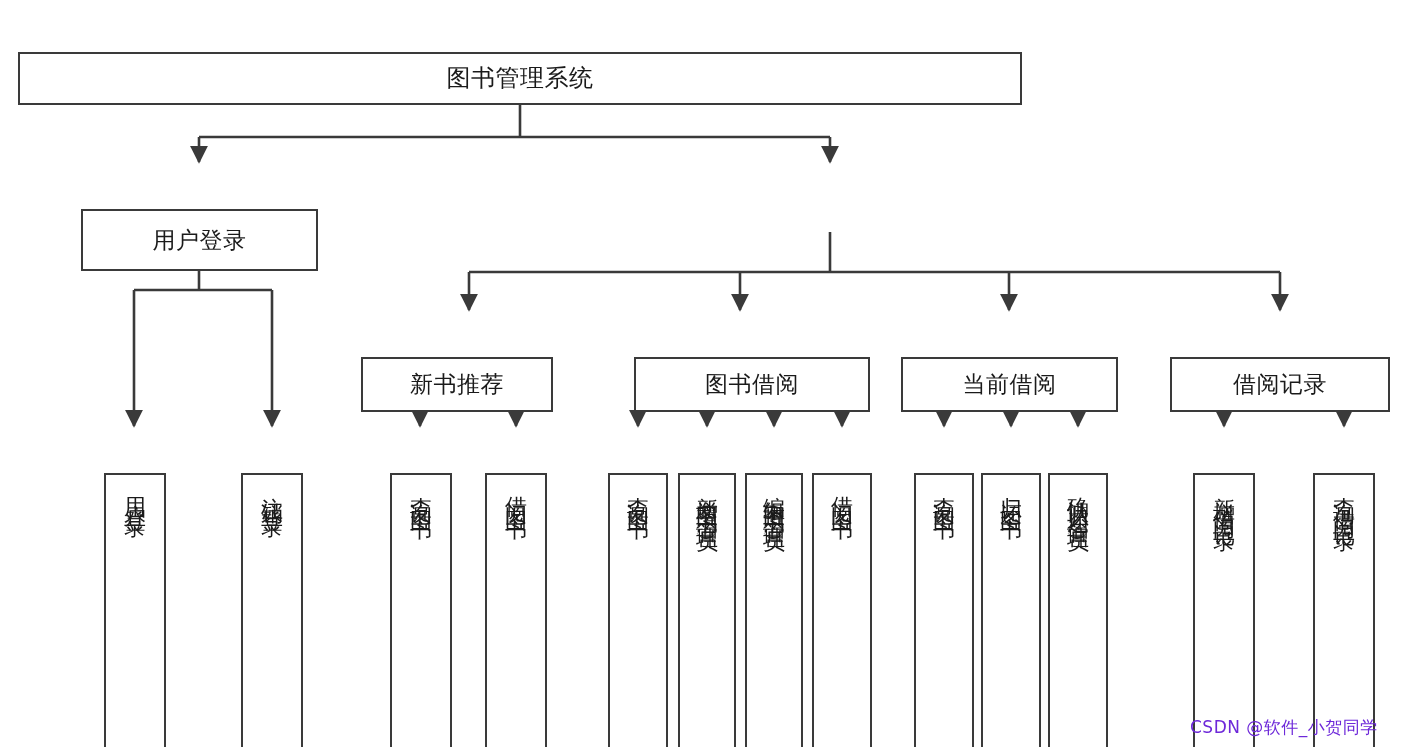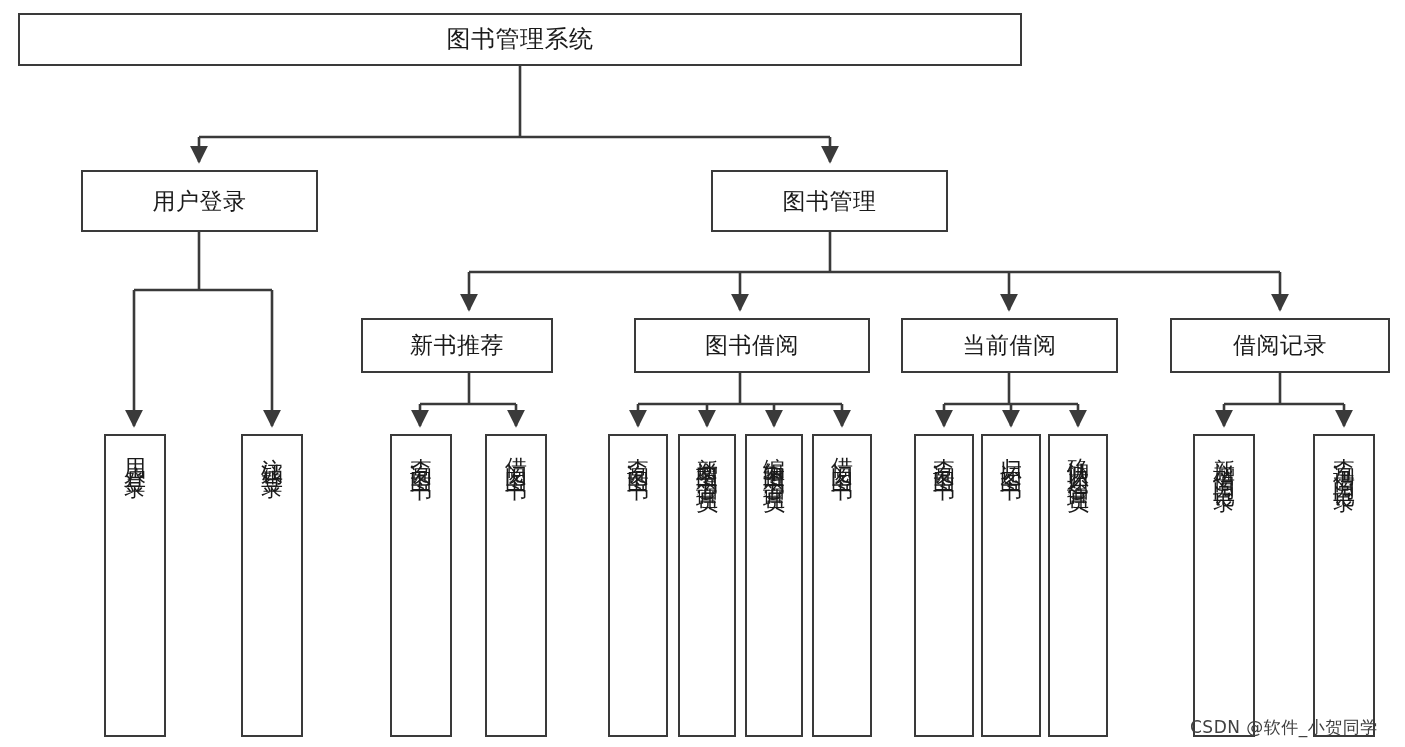"图书管理系统" .node { margin-top: none -> 39px }
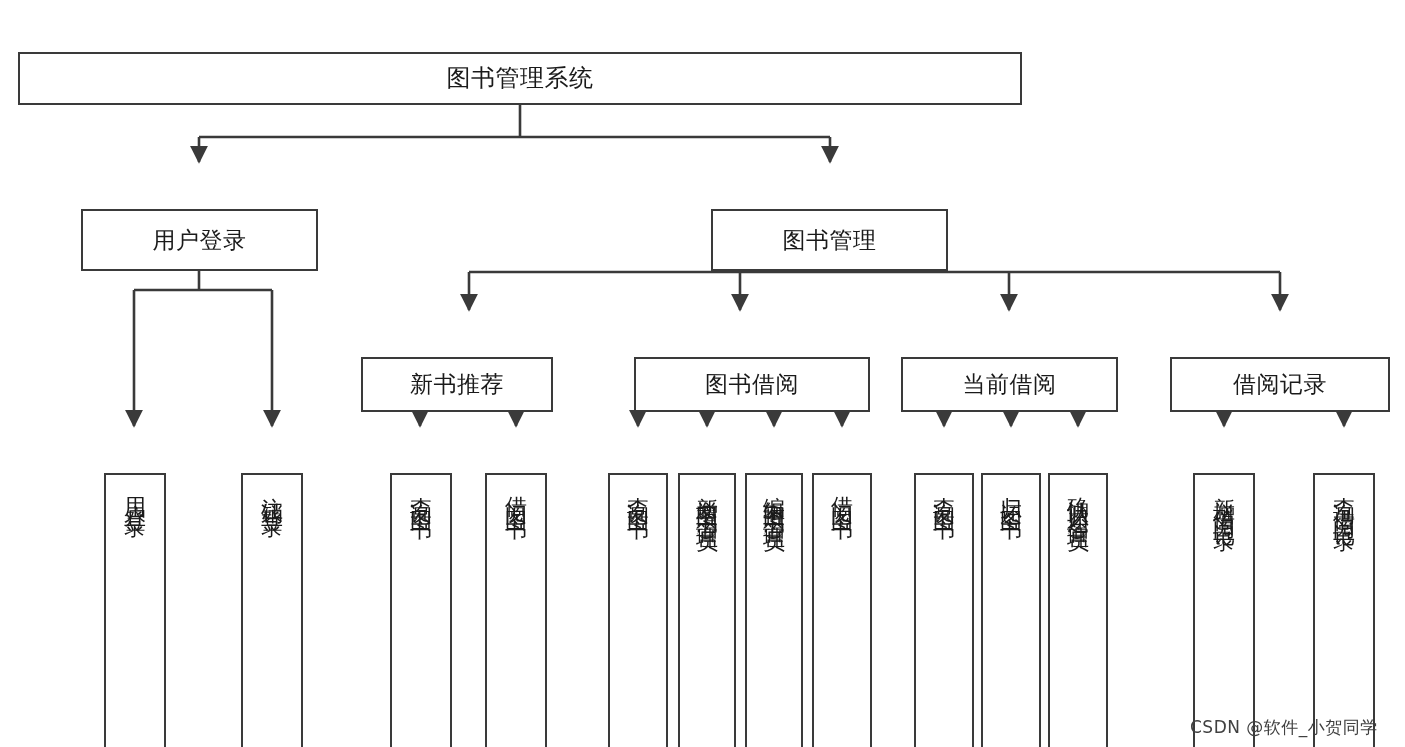"图书管理" div.node { html: <div> <span>图书管理</span> </div> -> none }
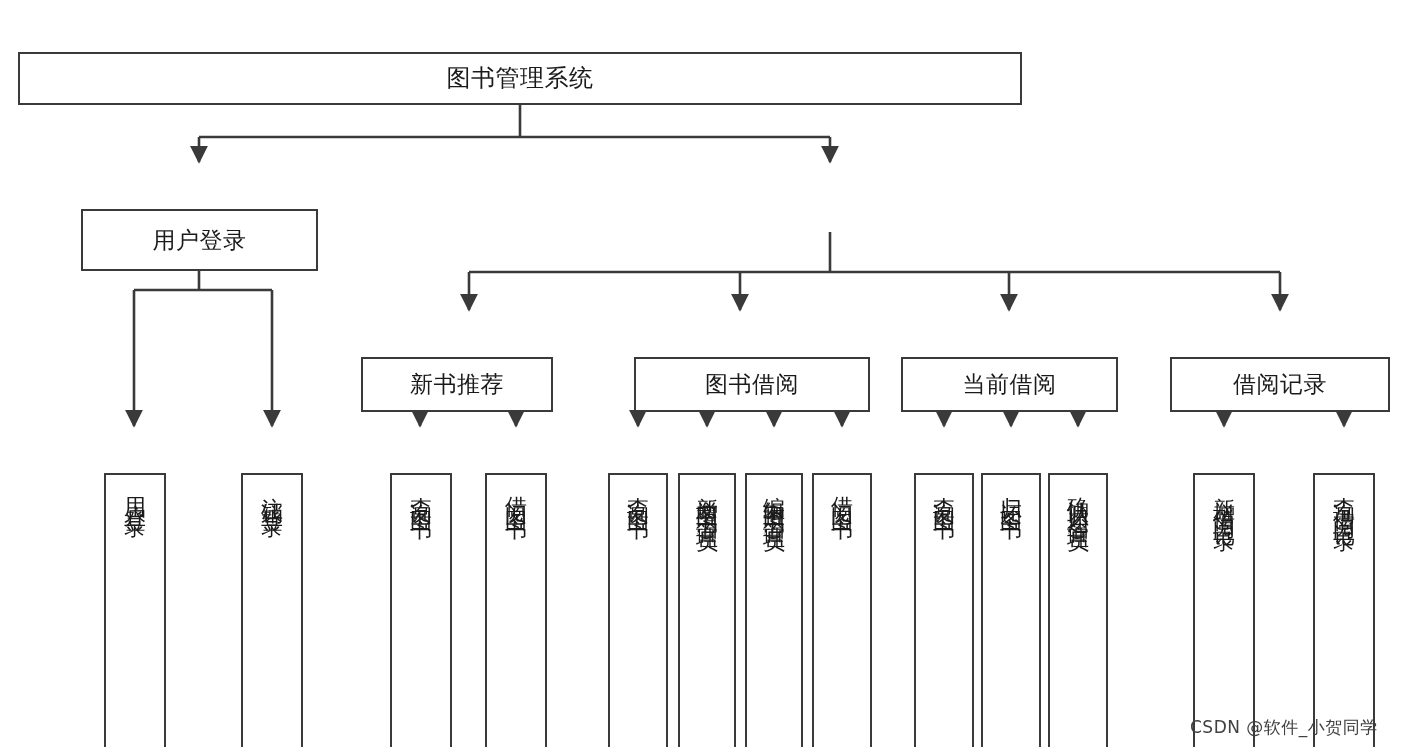"CSDN @软件_小贺同学" .watermark { color: #404040 -> #6d28d9 }
